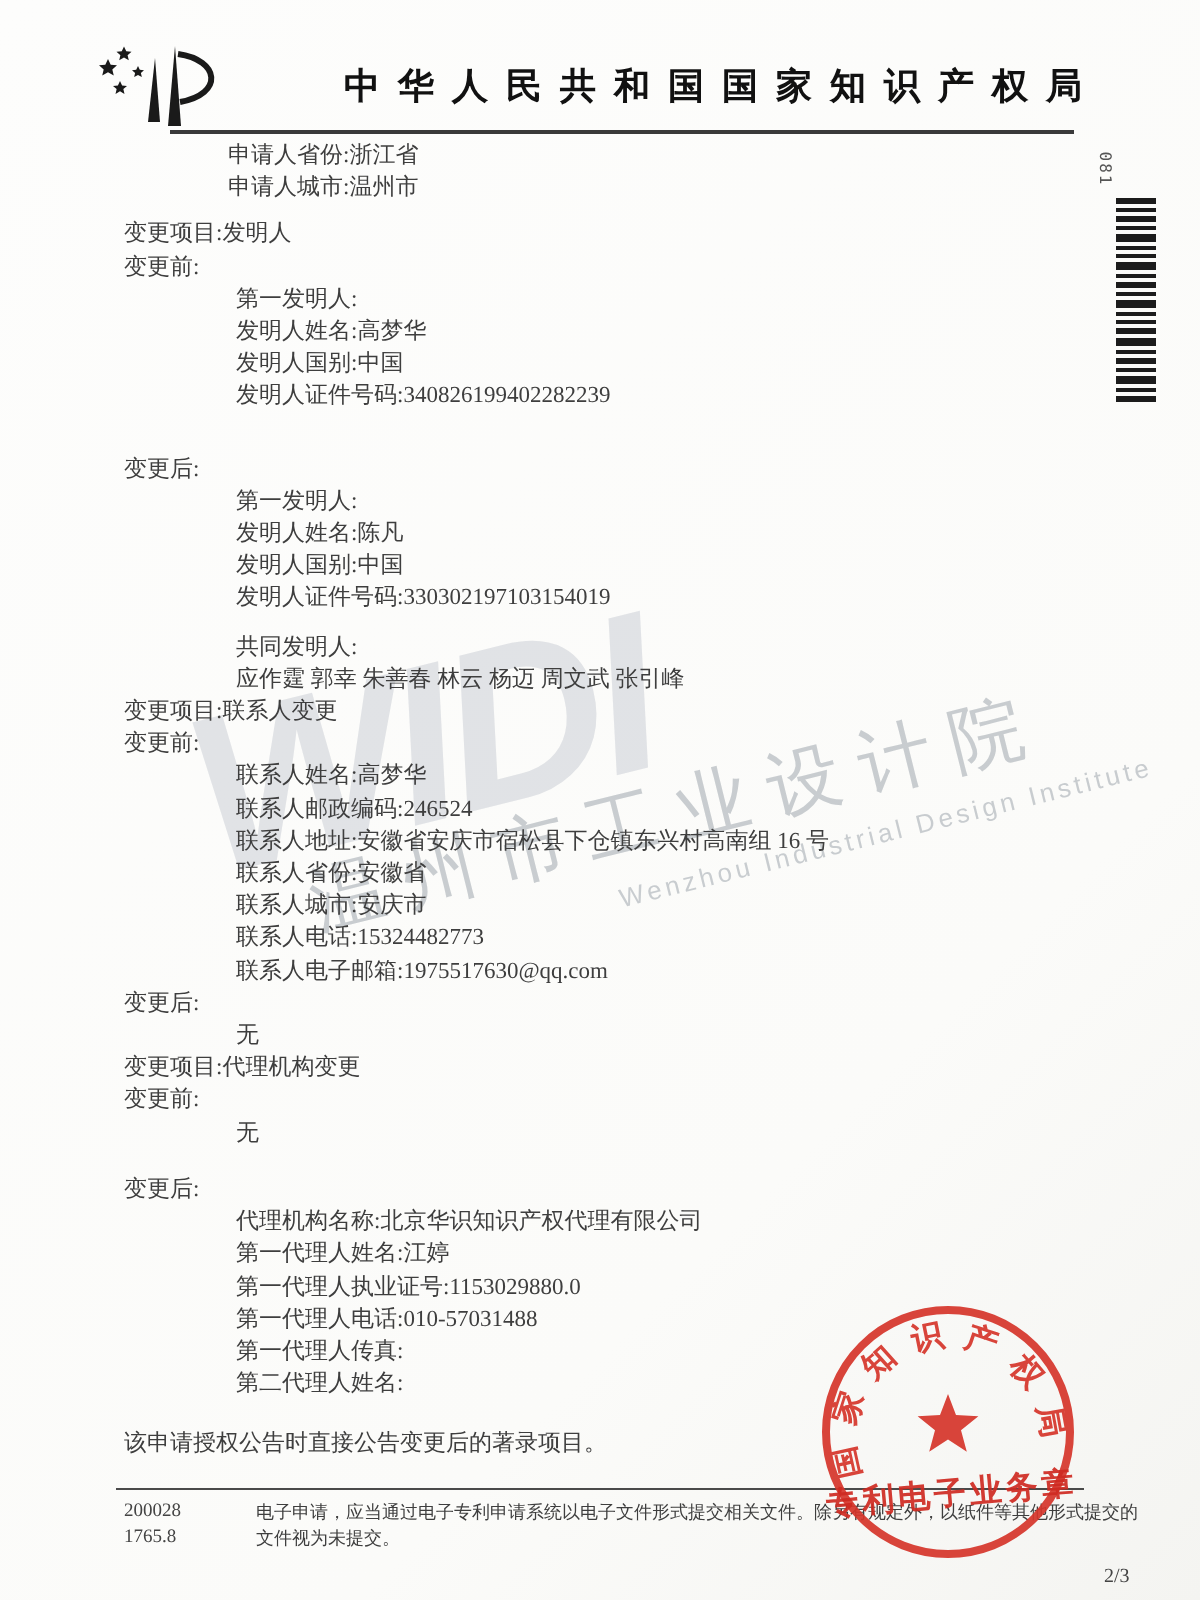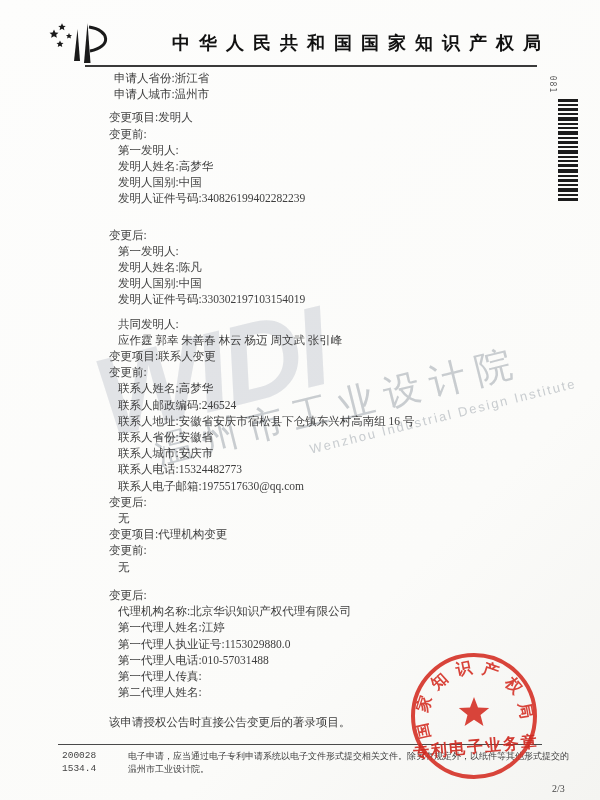"变更项目:发明人" .indent-0 { margin-left: 47px -> none }
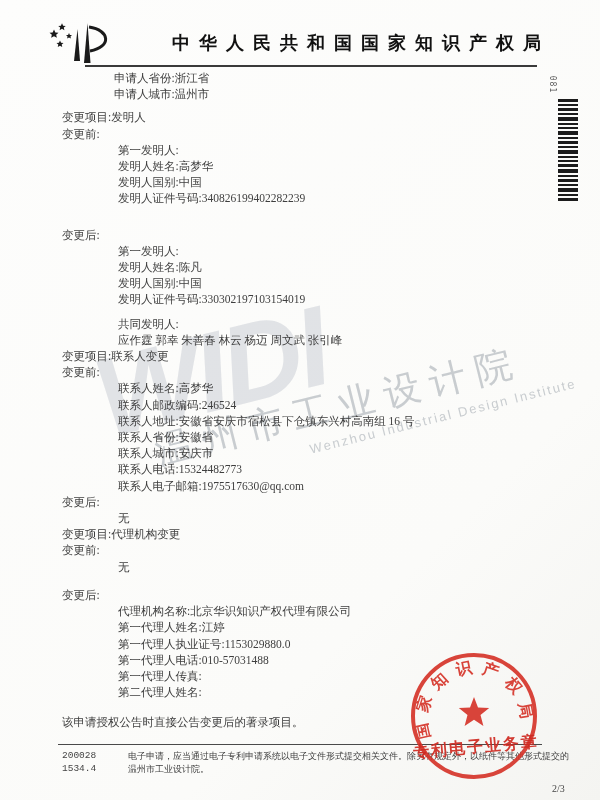"200028" .footer-codes { font-family: Liberation Mono, monospace -> Liberation Serif, serif }
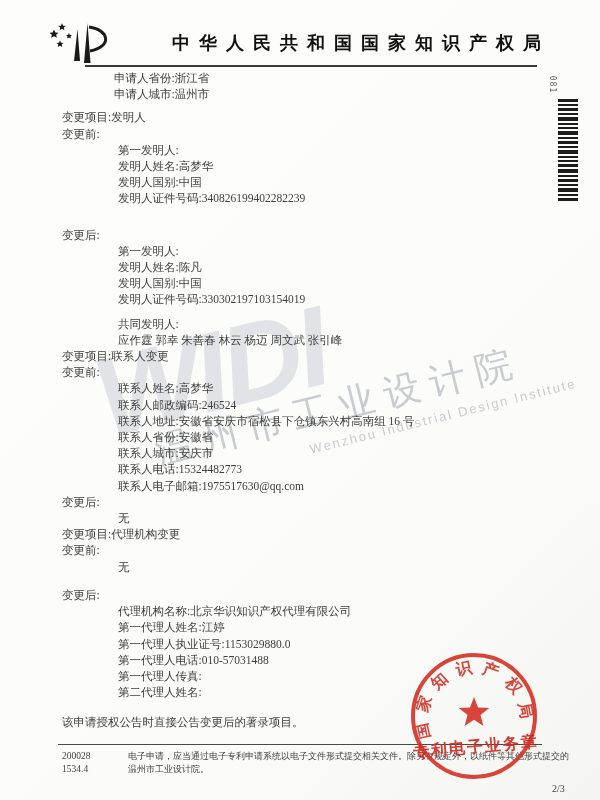"1534.4" div { text: 1534.4 -> 1765.8 }
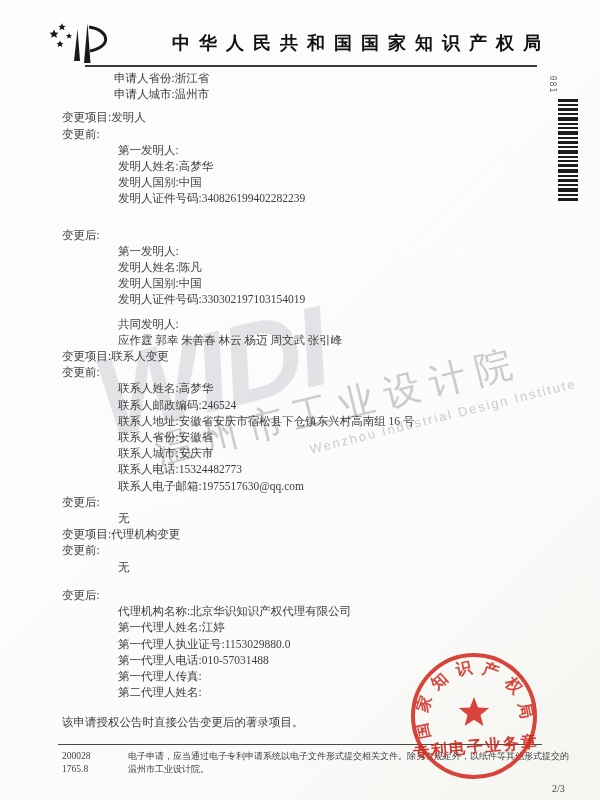"温州市工业设计院。" div { text: 温州市工业设计院 -> 文件视为未提交 }
